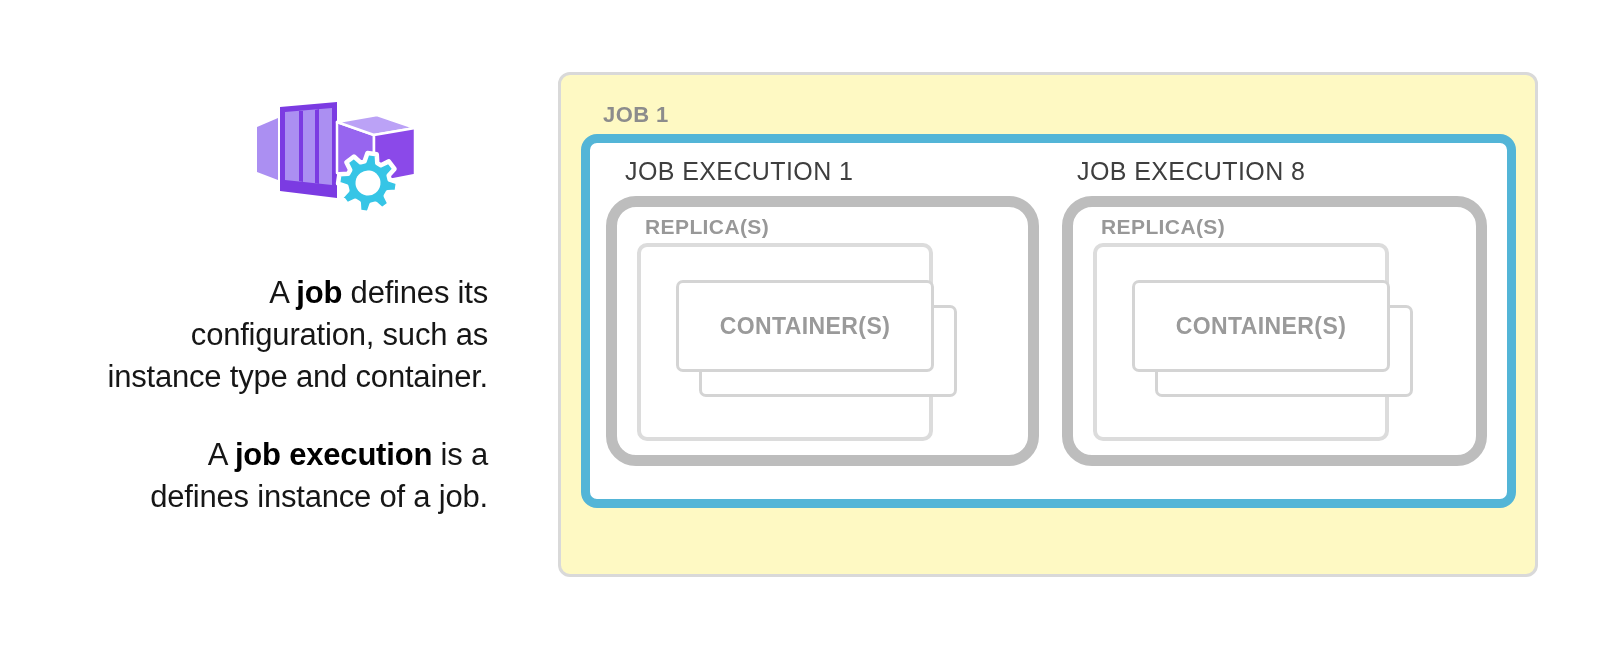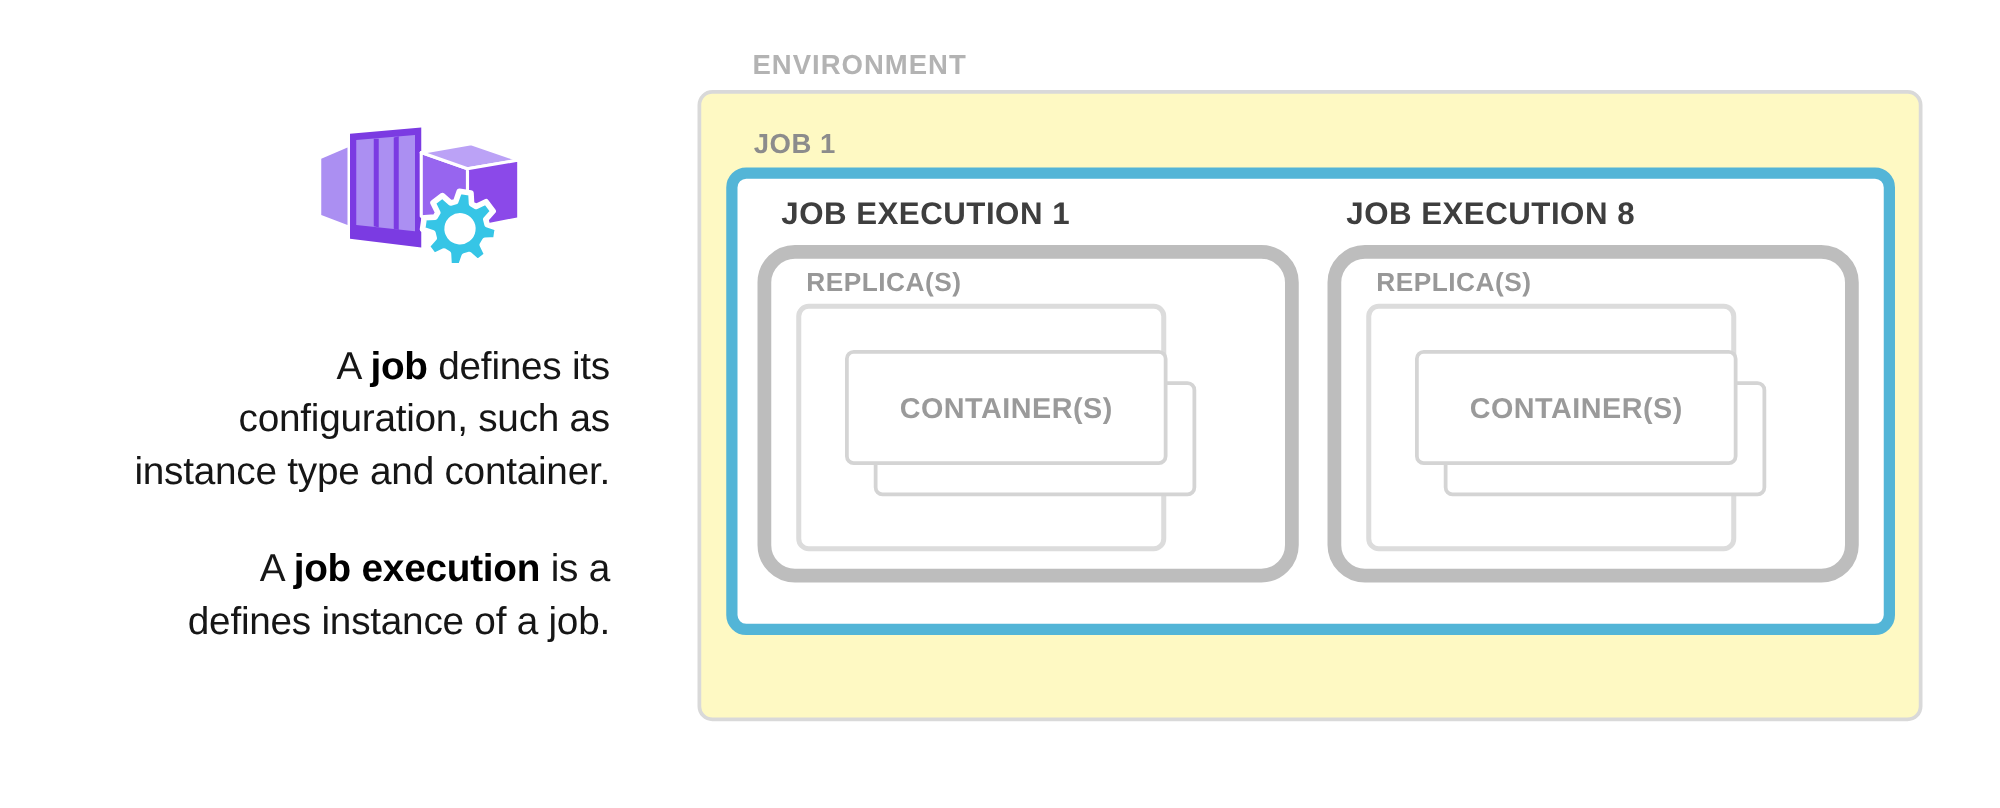"ENVIRONMENT" div.env-label { html: <div>ENVIRONMENT</div> -> none }
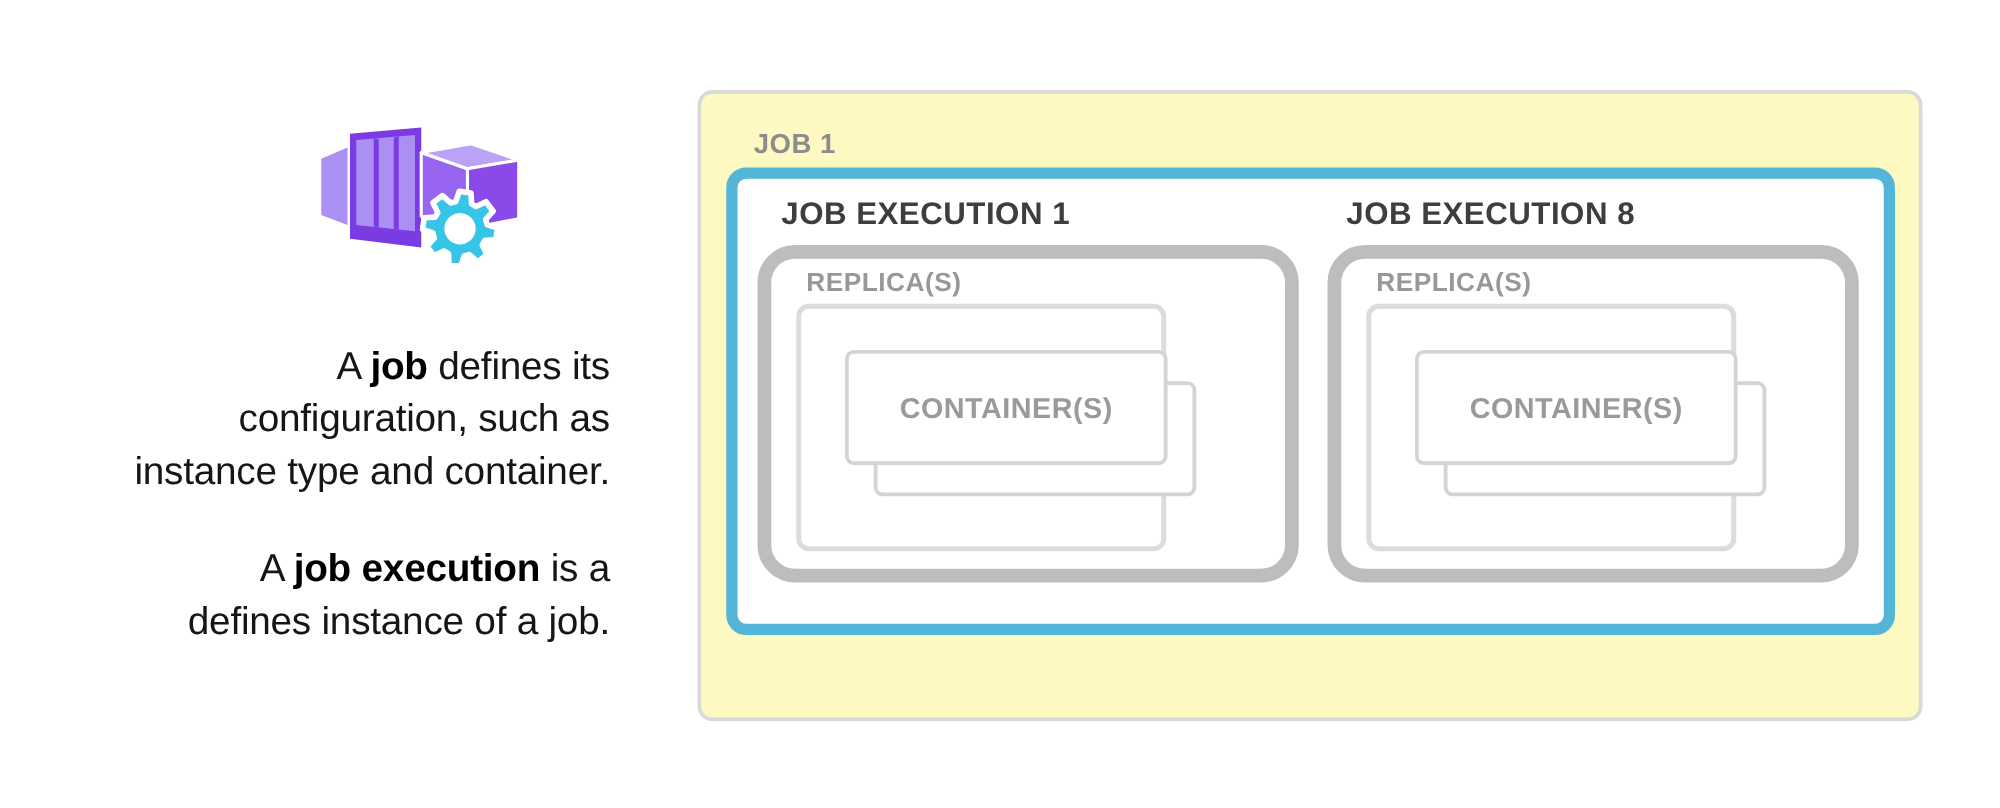"JOB EXECUTION 1" .exec-title { font-weight: 700 -> 400 }
